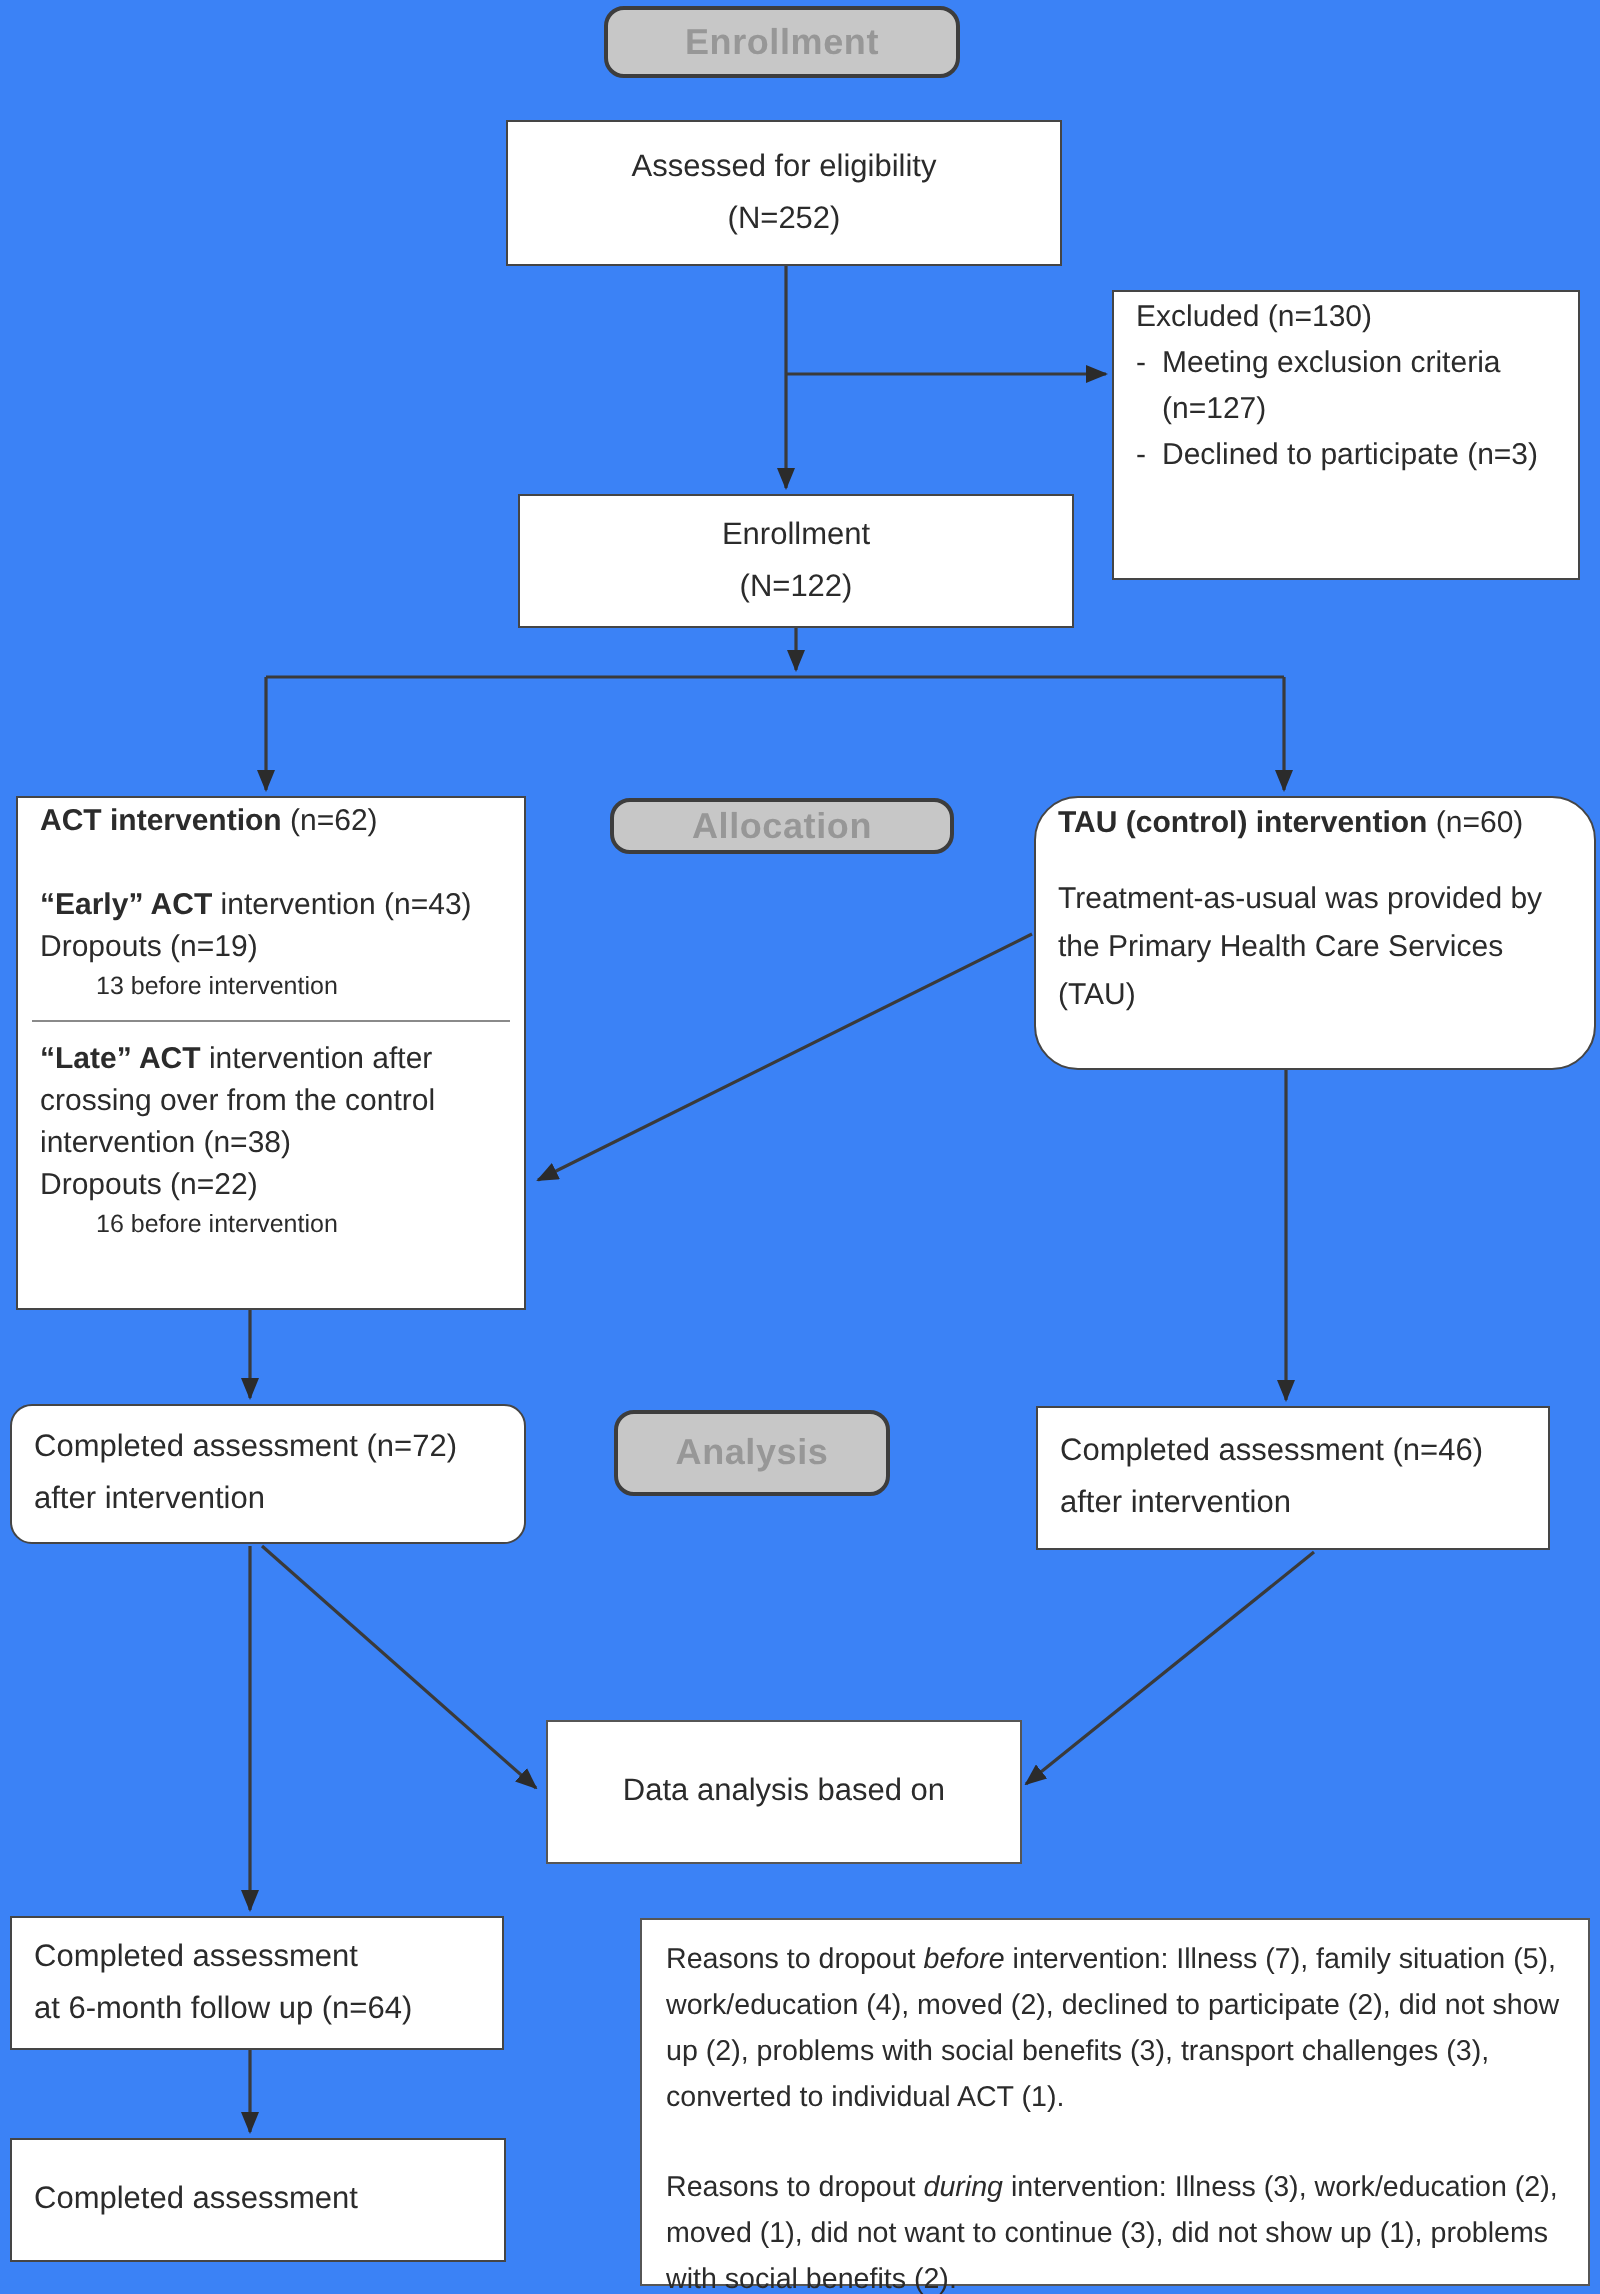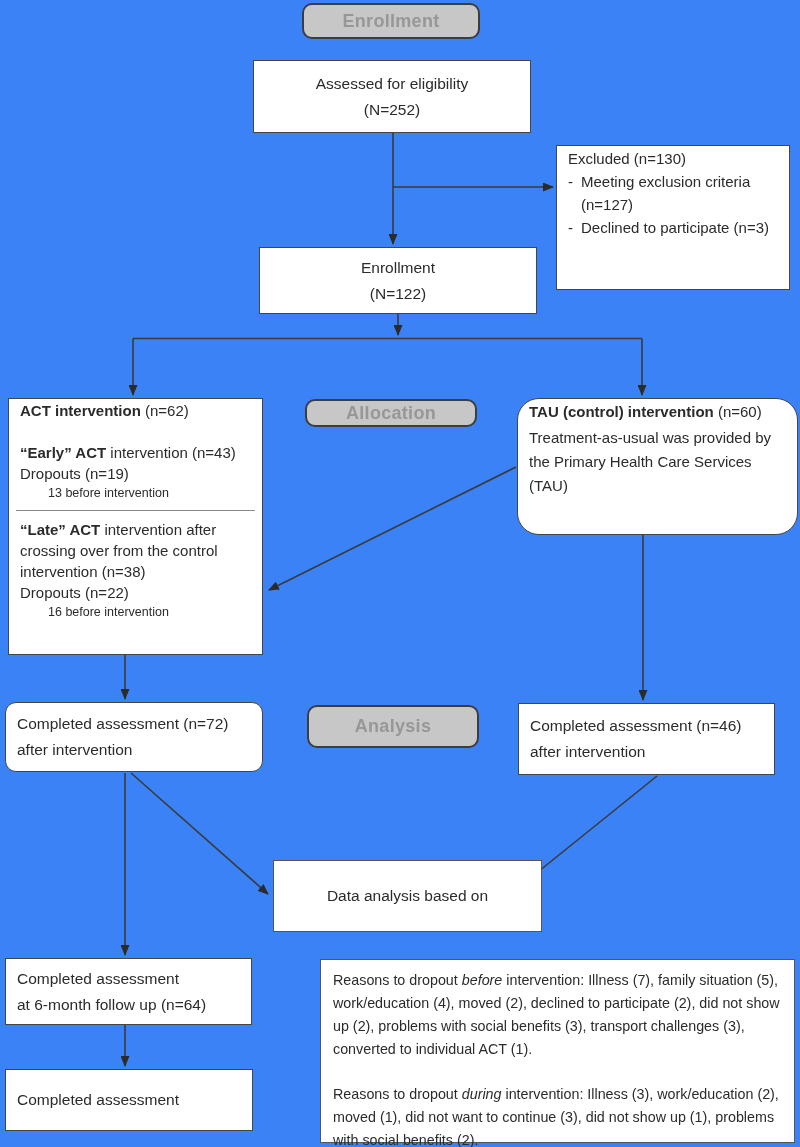"Treatment-as-usual was provided by the" div { margin-top: 2px -> 14px }
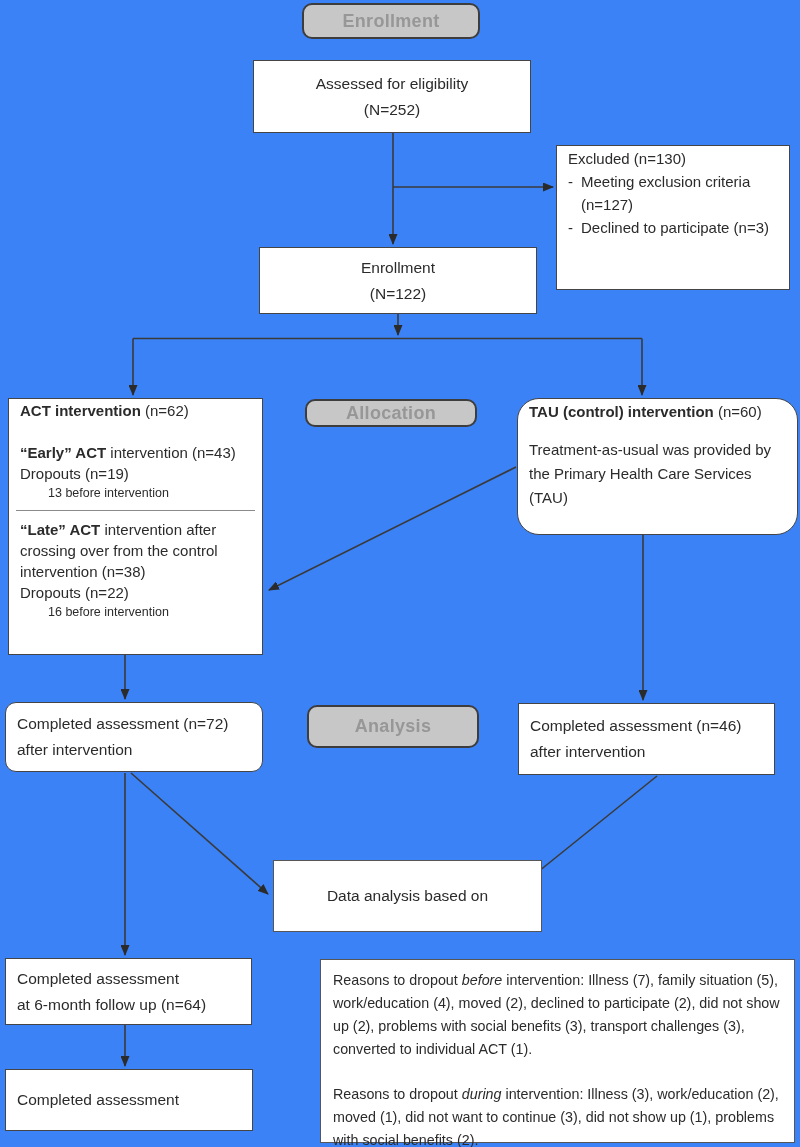"Analysis" div.badge { width: 172px -> 138px }
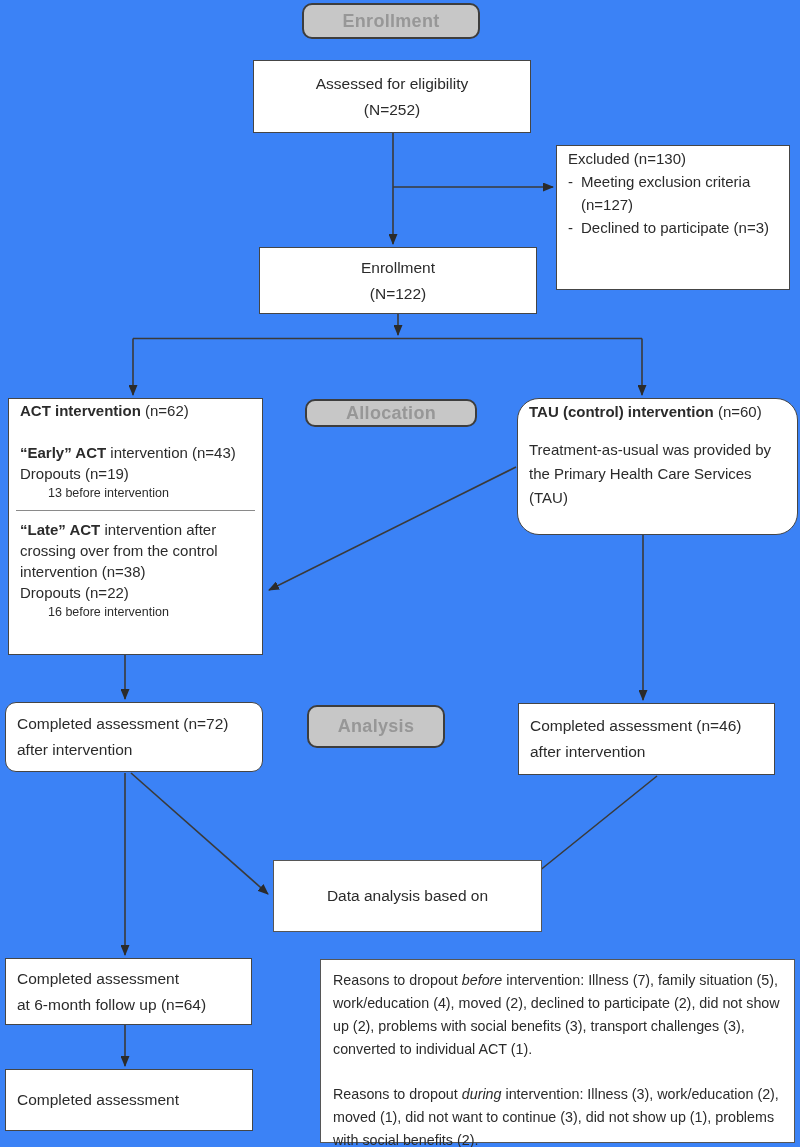"Data analysis based on" div.box { width: 269px -> 238px }
